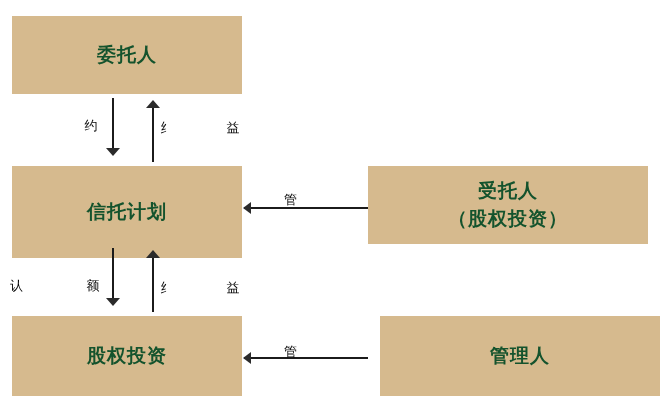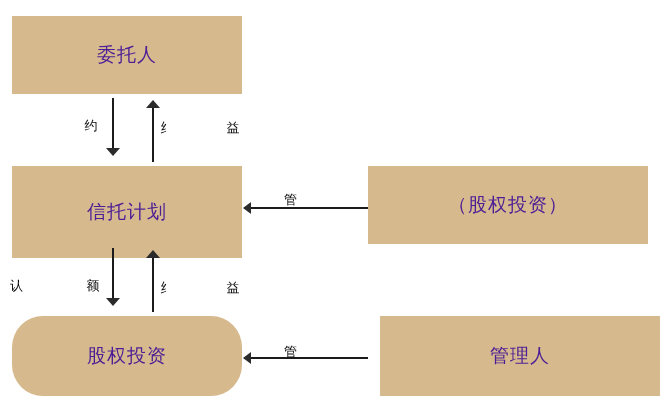"委托人" .node { color: #4c1d95 -> #14532d; font-weight: 400 -> 700 }
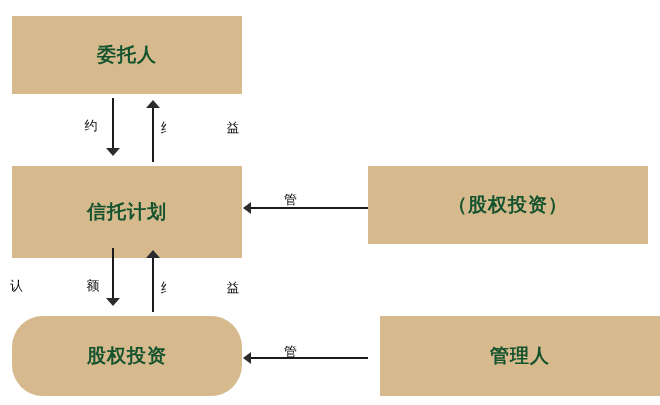"受托人" span { html: none -> <span>受托人</span> }
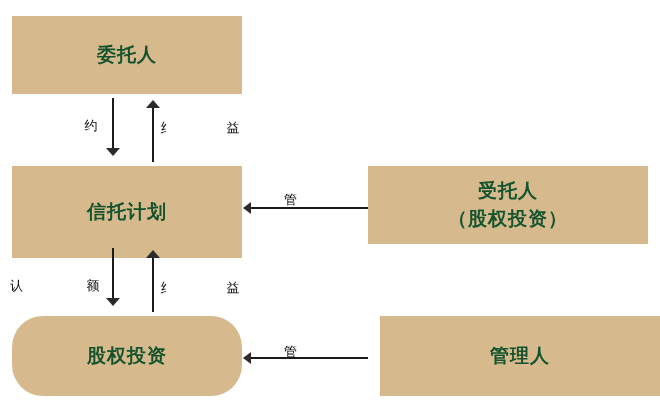"股权投资" #node-fund { border-radius: 31px -> none }
